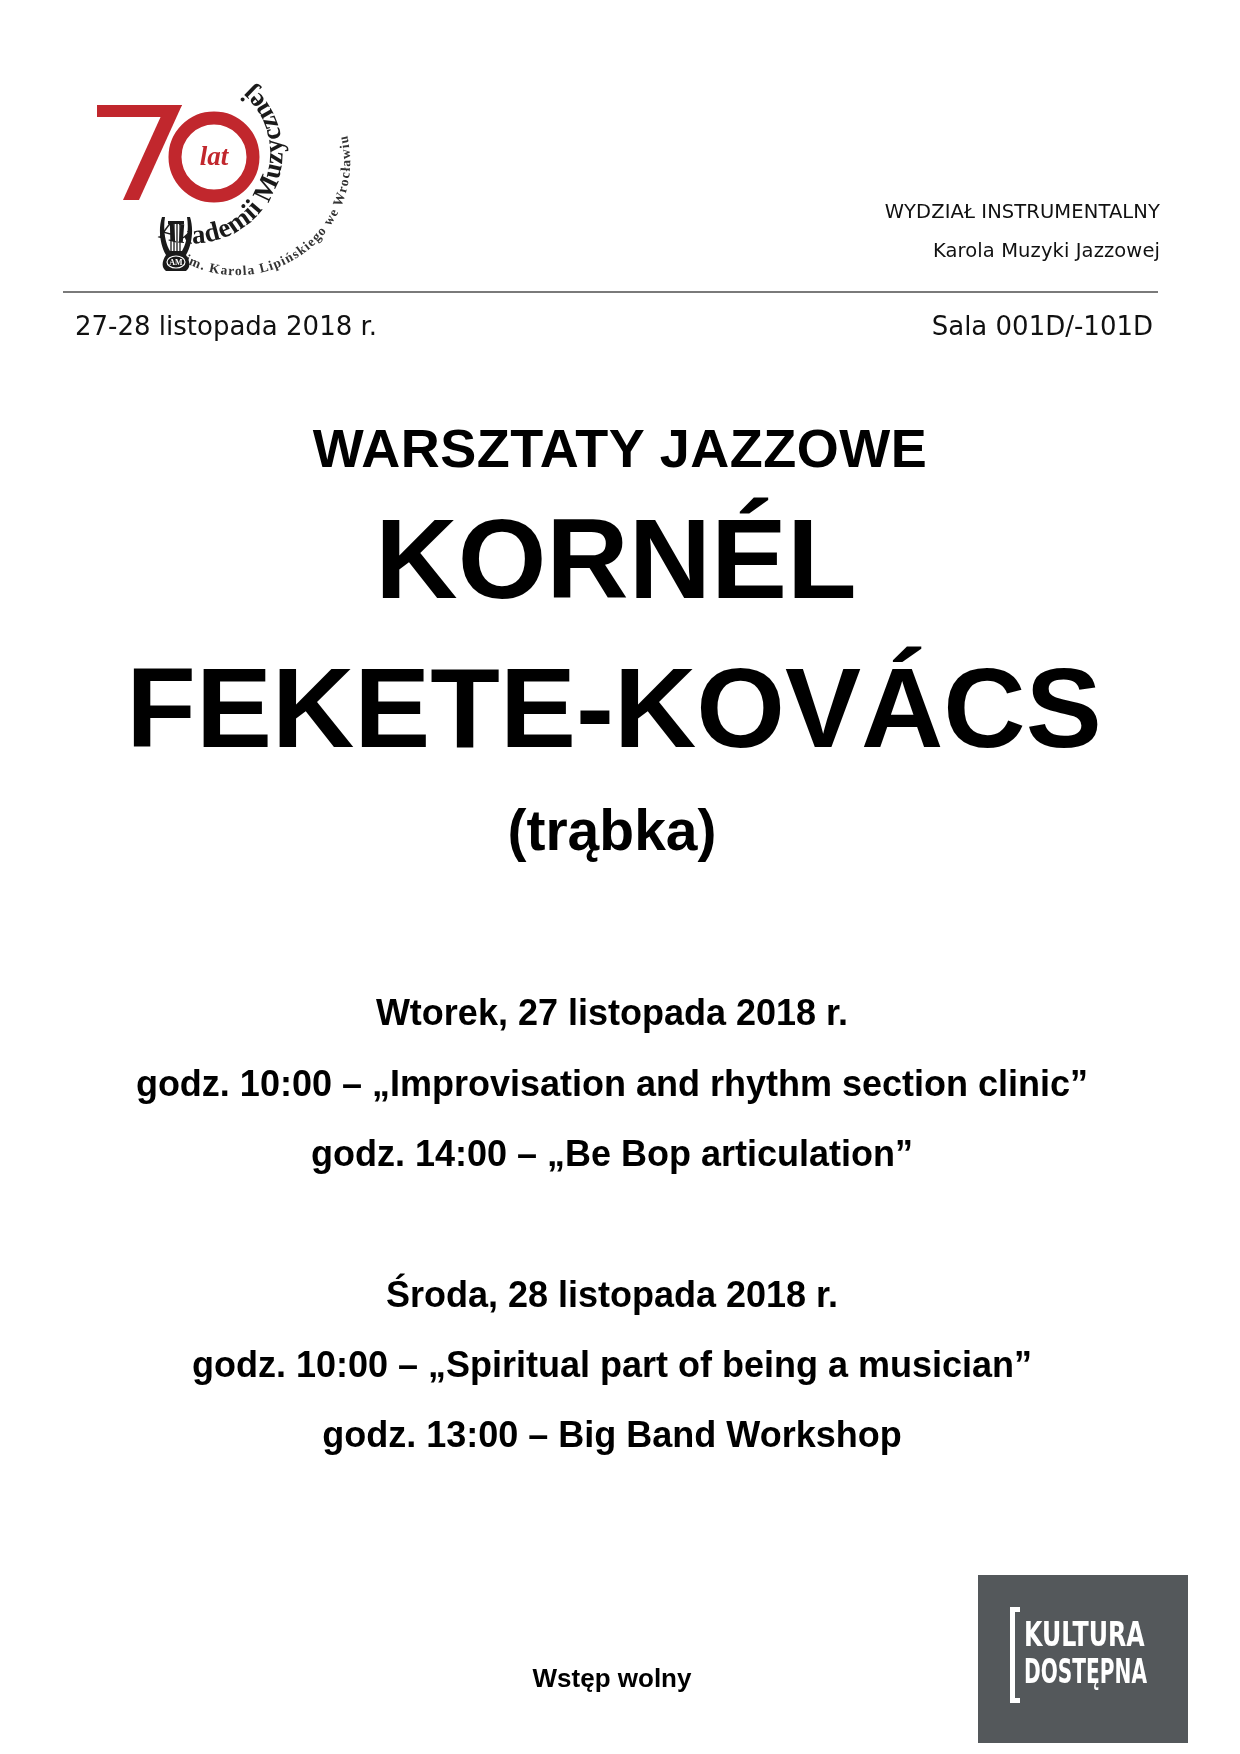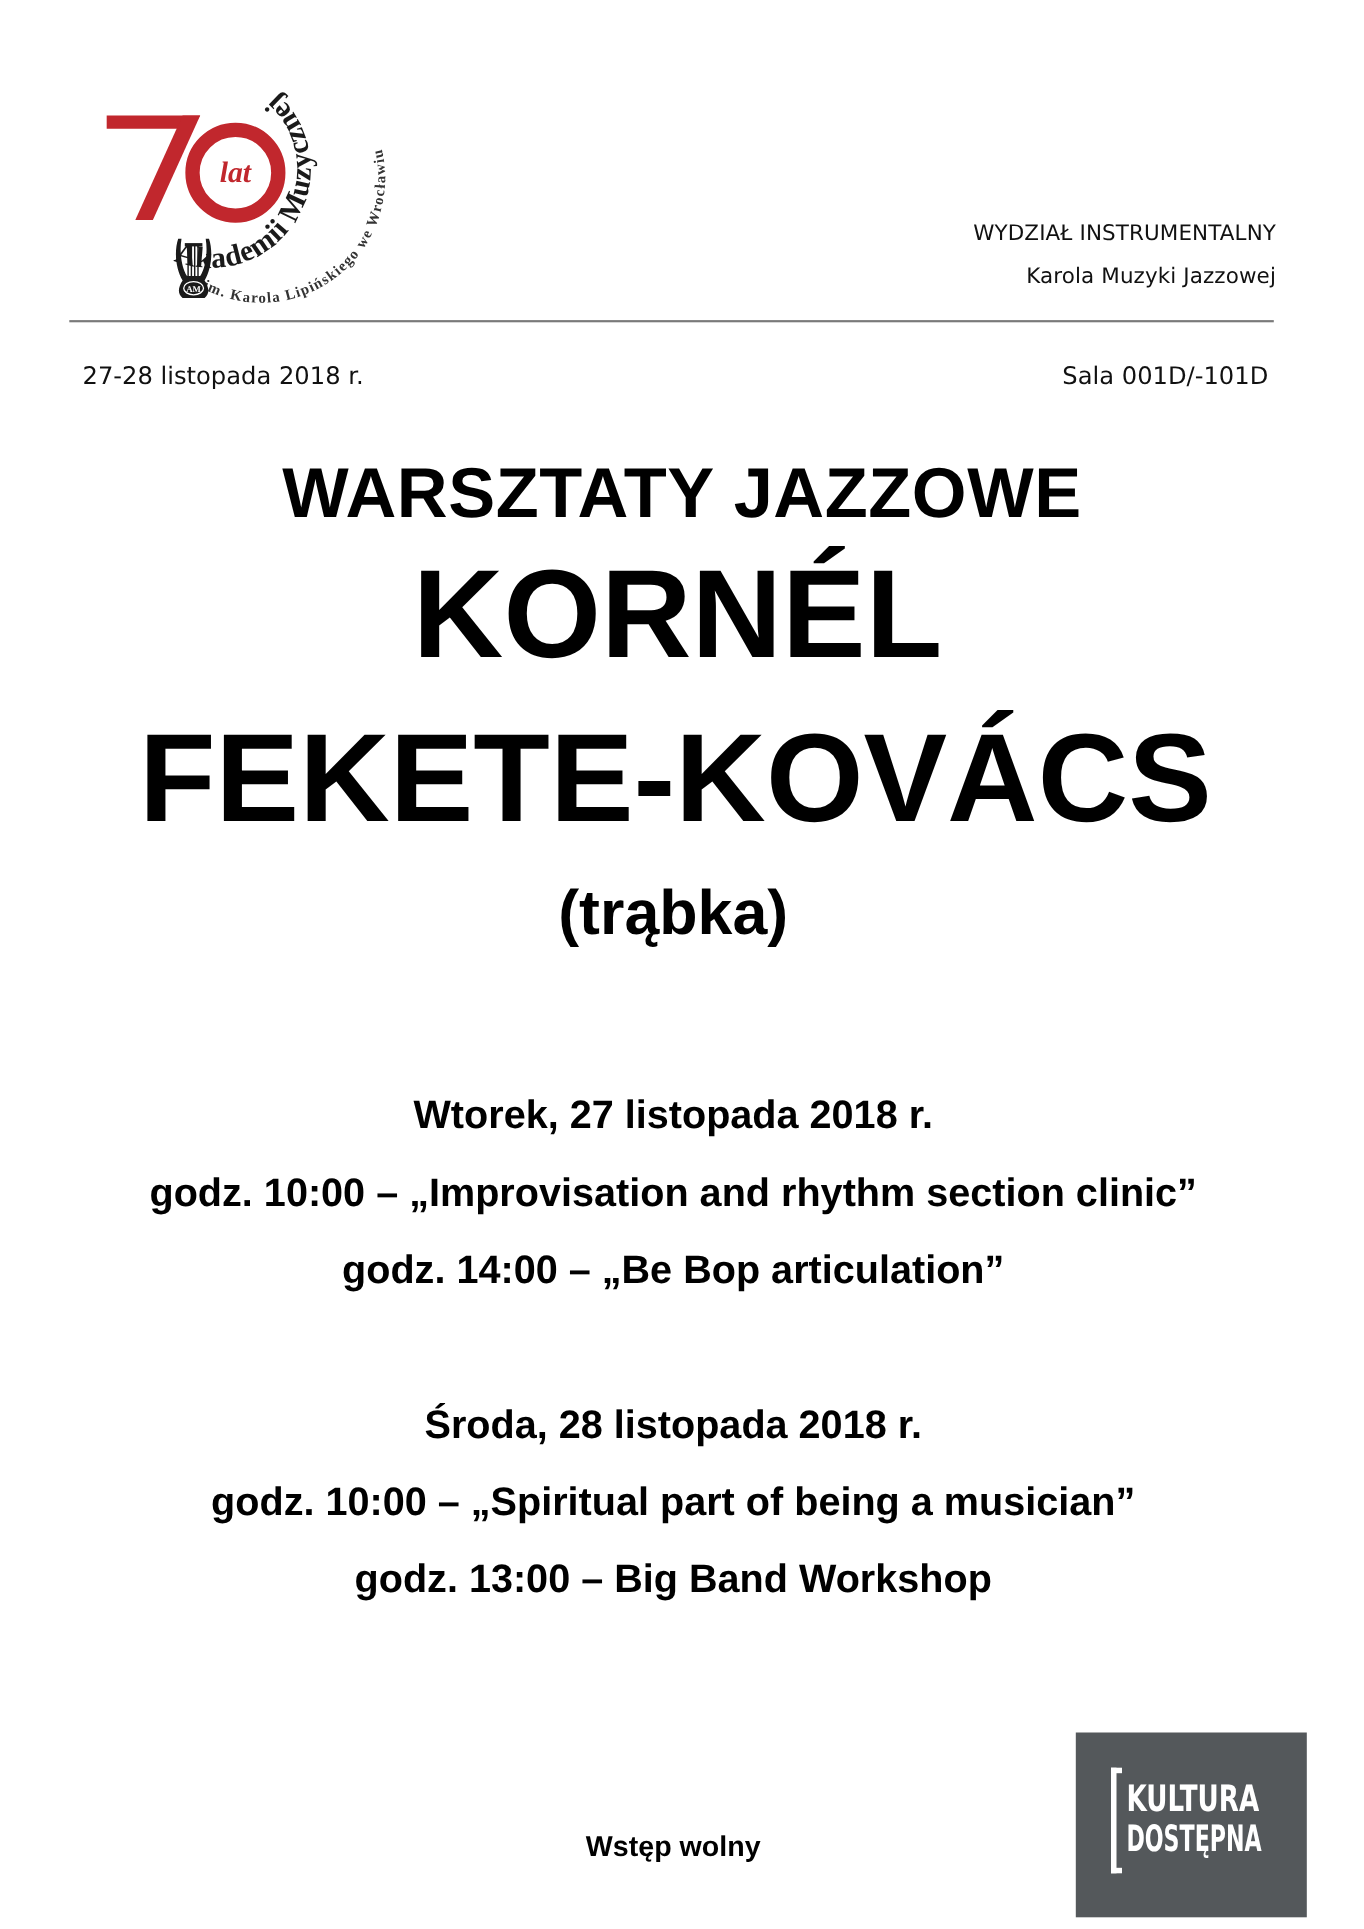"27-28 listopada 2018 r." .meta { font-size: 22px -> 26px; margin-top: 19px -> none }
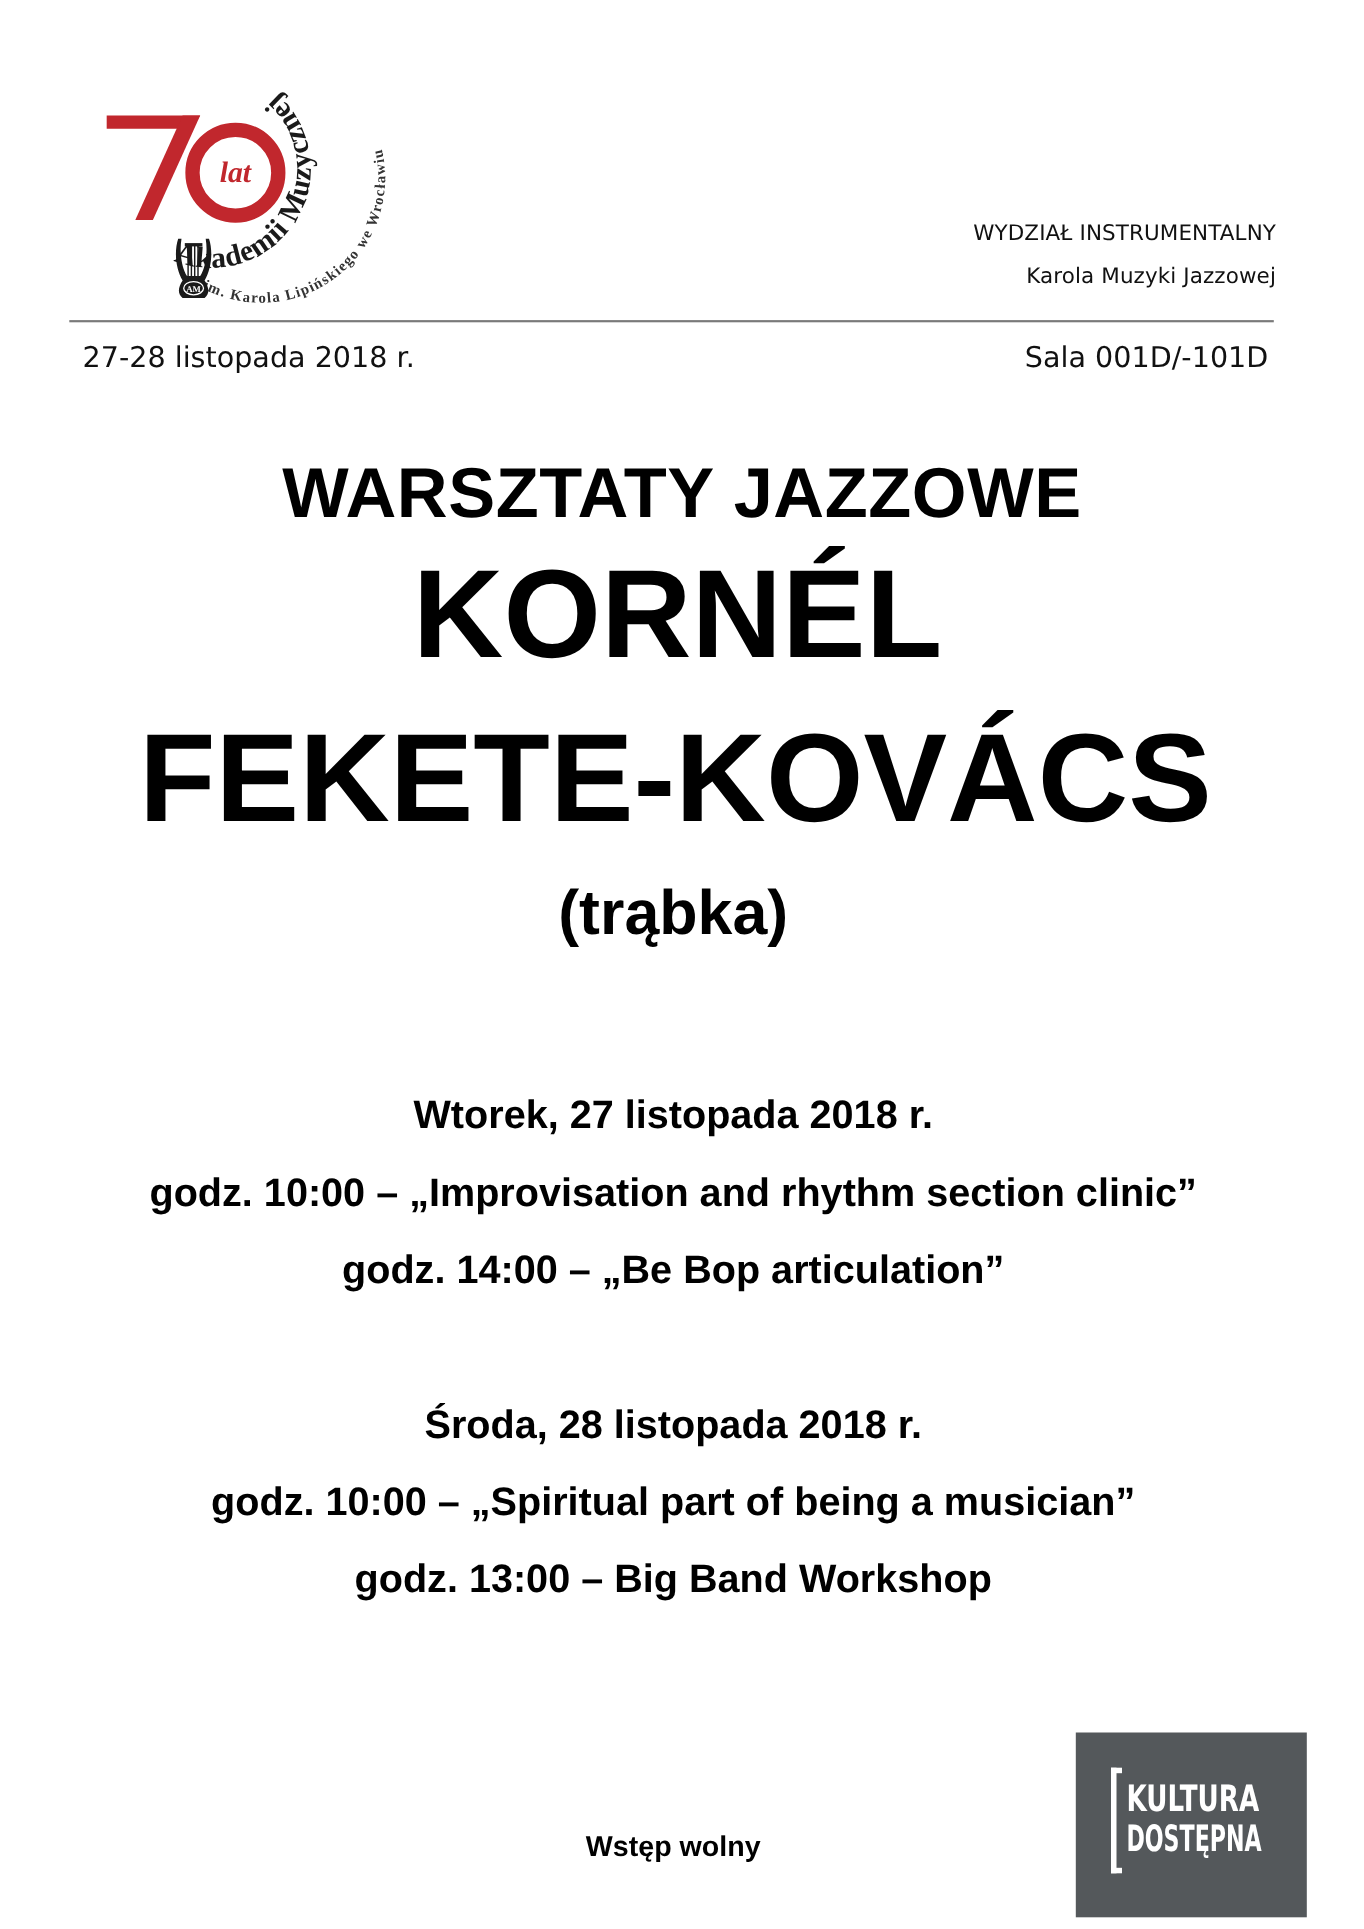"WARSZTATY JAZZOWE" .t-workshop { font-size: 64px -> 54px }
